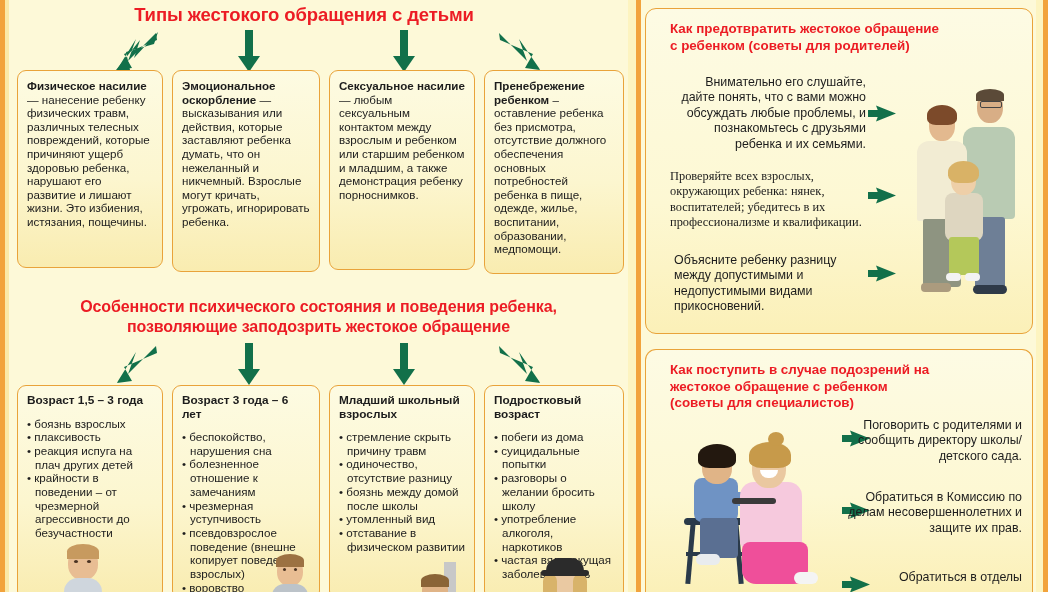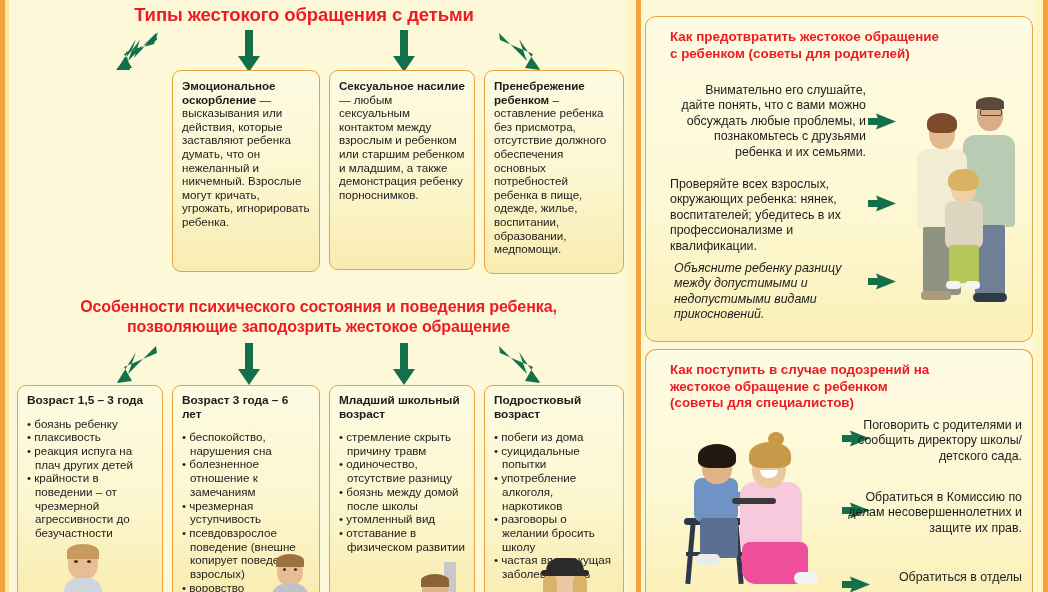"Как предотвратить жестокое обращение" div.panel { top: 16px -> 8px }
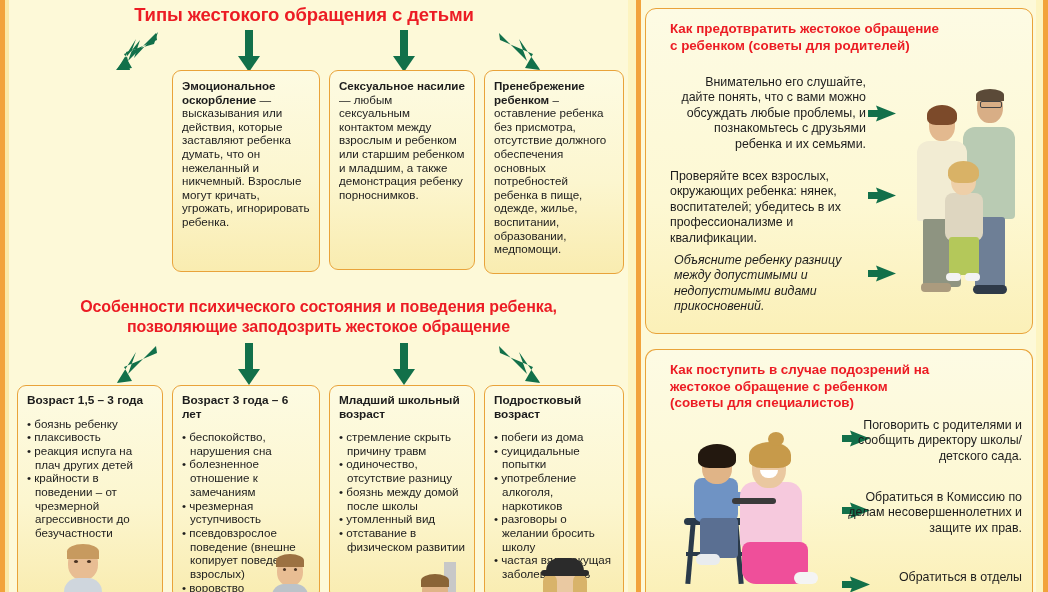"Физическое насилие — нанесение ребенку" div.card { html: none -> <div> <p><b>Физическое насилие</b><span> — нанесение ребенку физических травм, различных телесных повреждений, которые причиняют ущерб здоровью ребенка, нарушают его развитие и лишают жизни. Это избиения, истязания, пощечины.</span></p> </div> }
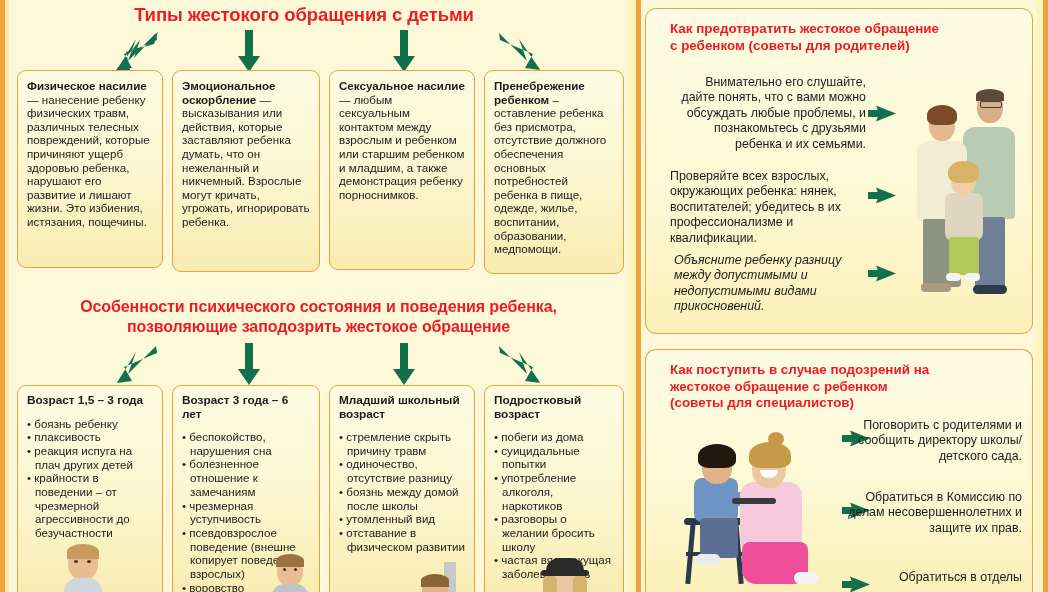"Проверяйте всех взрослых, окружающих" p.ptext { font-family: none -> Liberation Serif, serif }
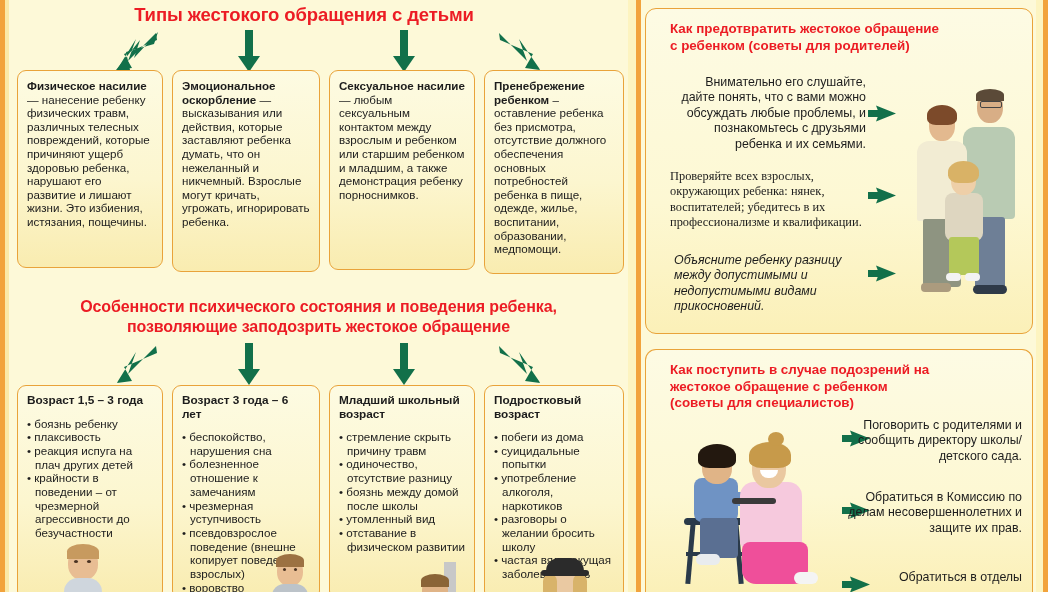"Объясните ребенку разницу между" p.ptext { font-style: italic -> none }
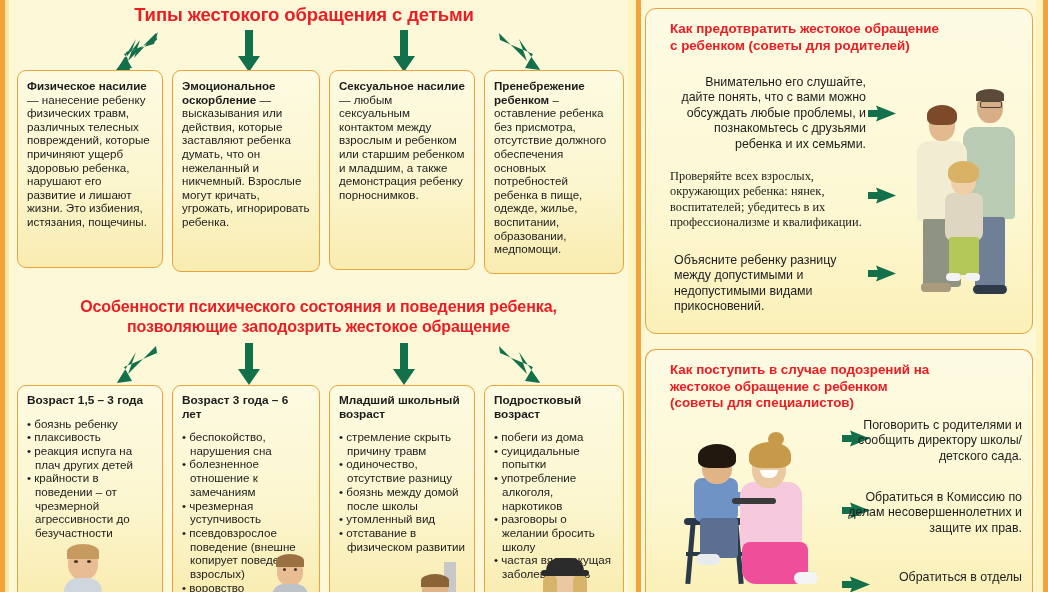"Младший школьный возраст" h3 { text: возраст -> взрослых }
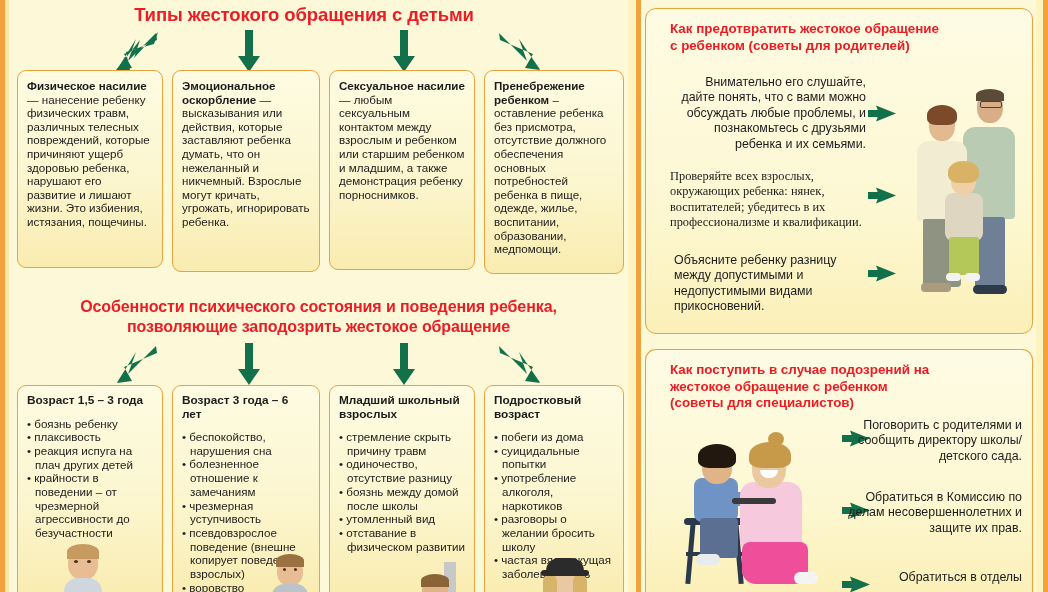"боязнь ребенку" li { text: ребенку -> взрослых }
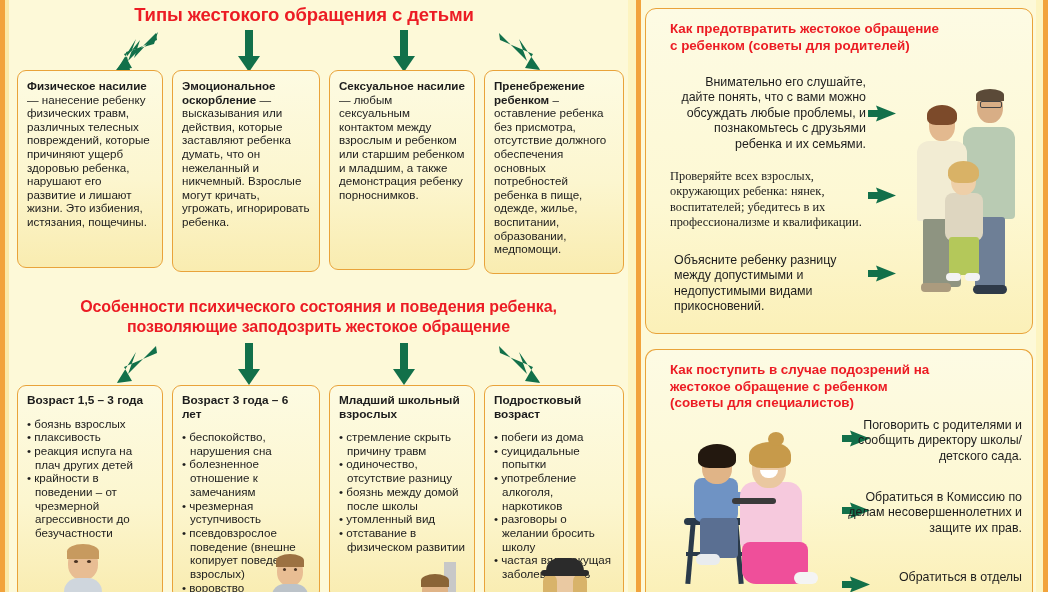"употребление алкоголя, наркотиков" li { order: before "разговоры о желании бросить школу" -> after "разговоры о желании бросить школу" }
